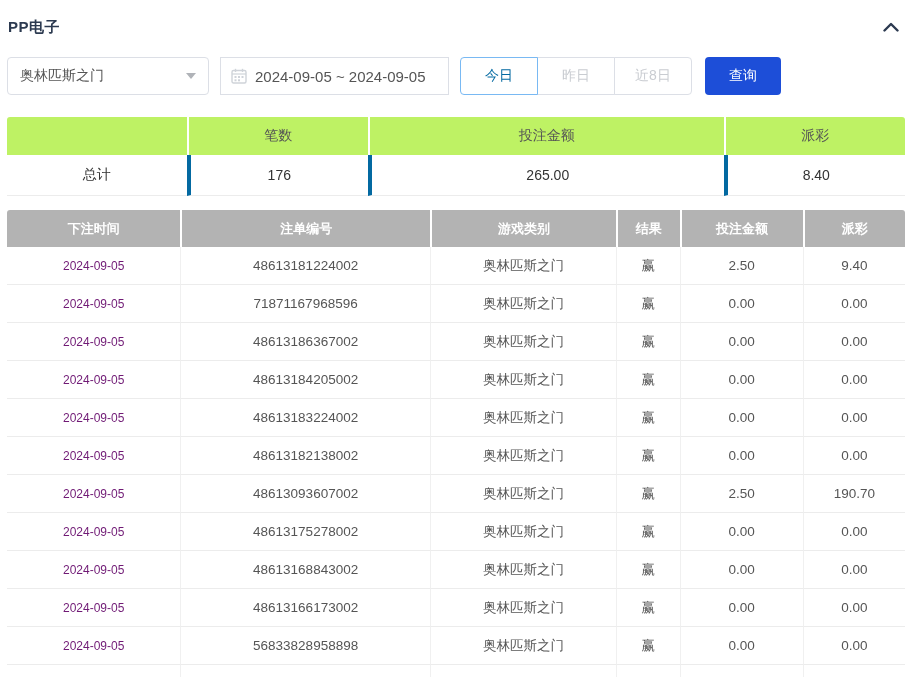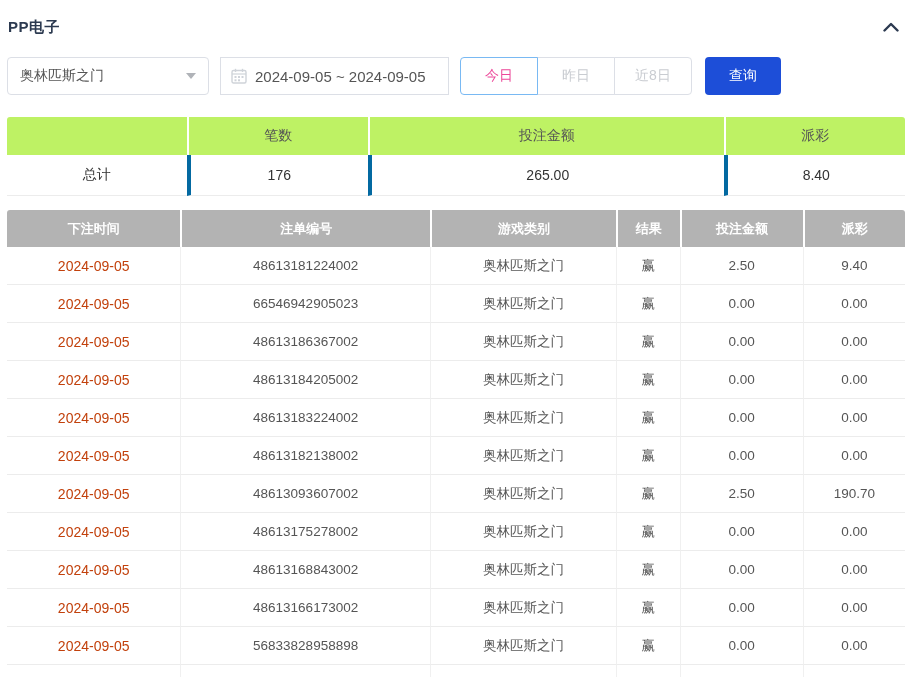"今日" .seg-btn.active { color: #ec4899 -> #0369a1 }
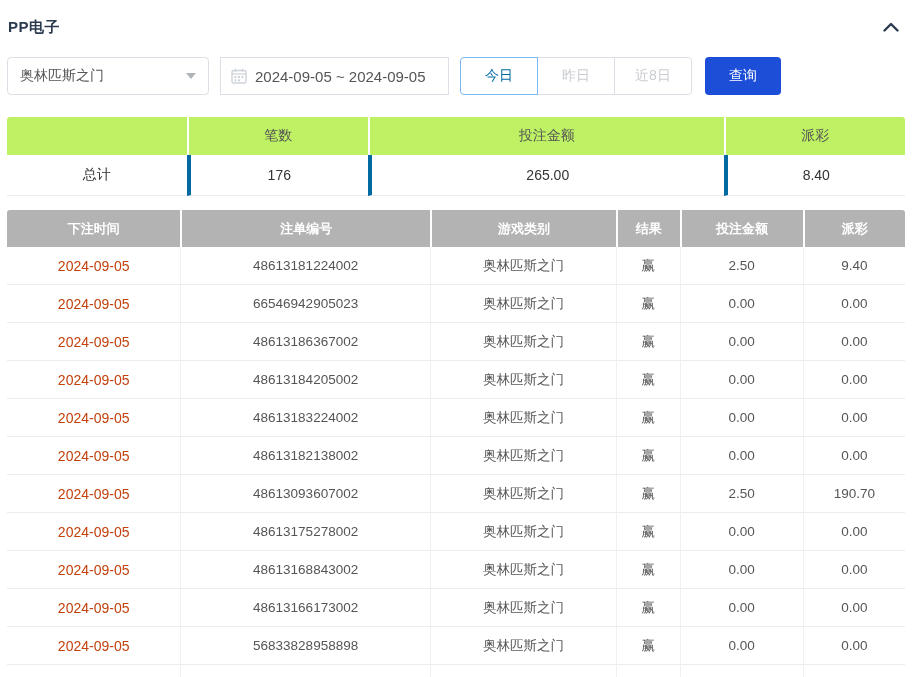"2024-09-05" .detail-table td:first-child { color: #c2410c -> #701a75; font-size: 14px -> 12px }
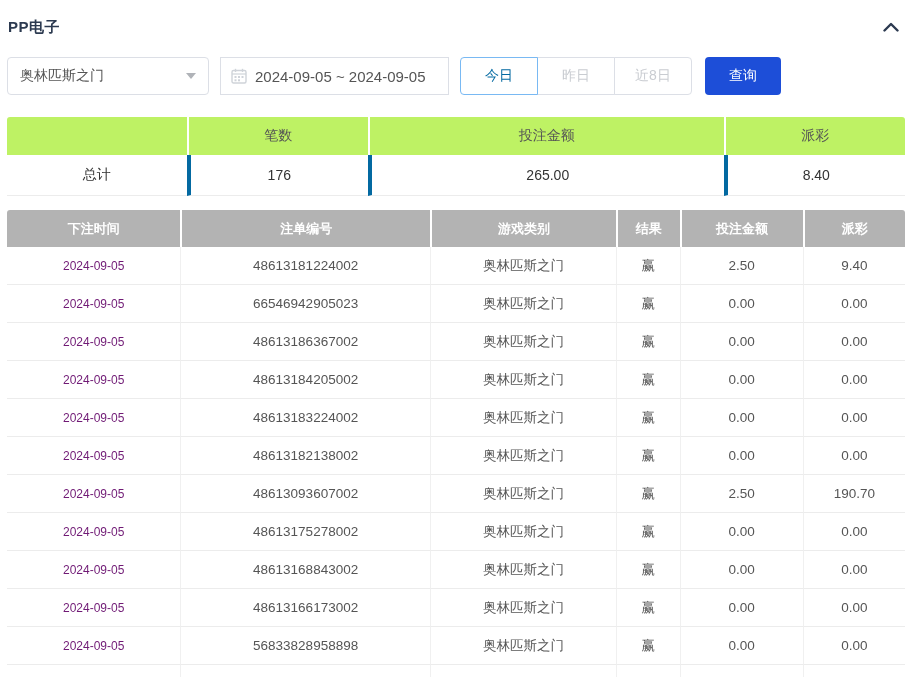"66546942905023" td { text: 66546942905023 -> 71871167968596 }
